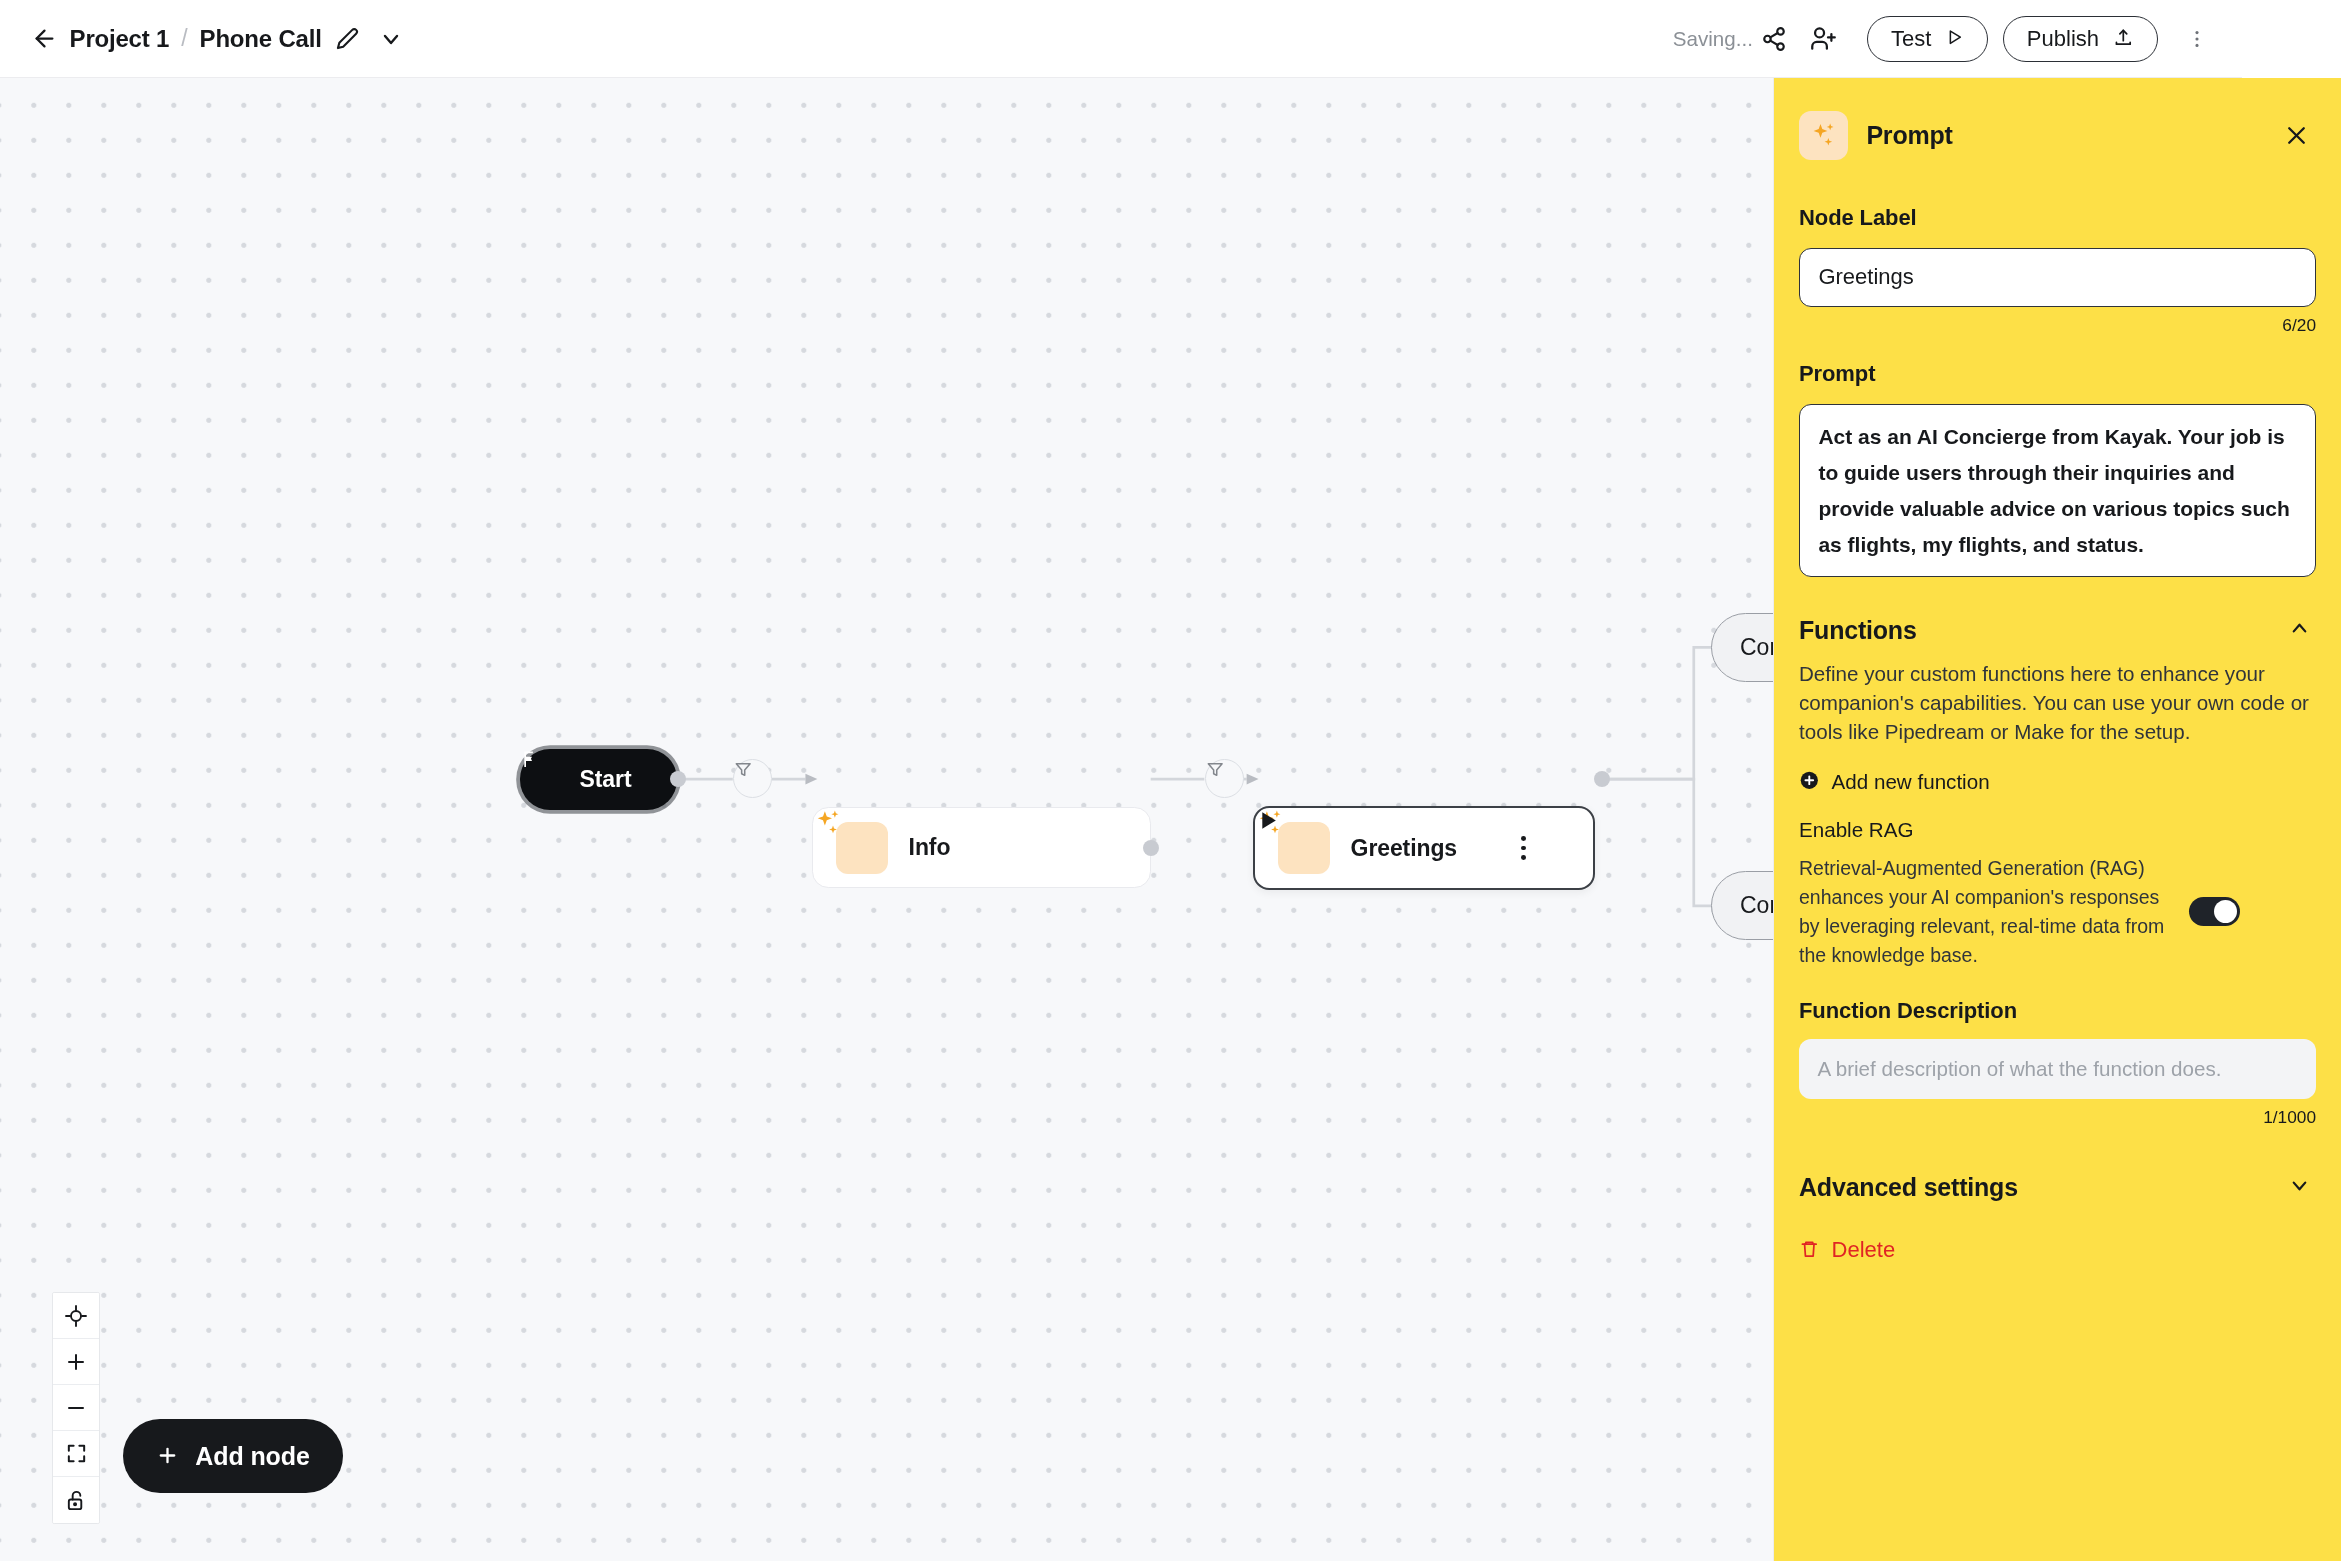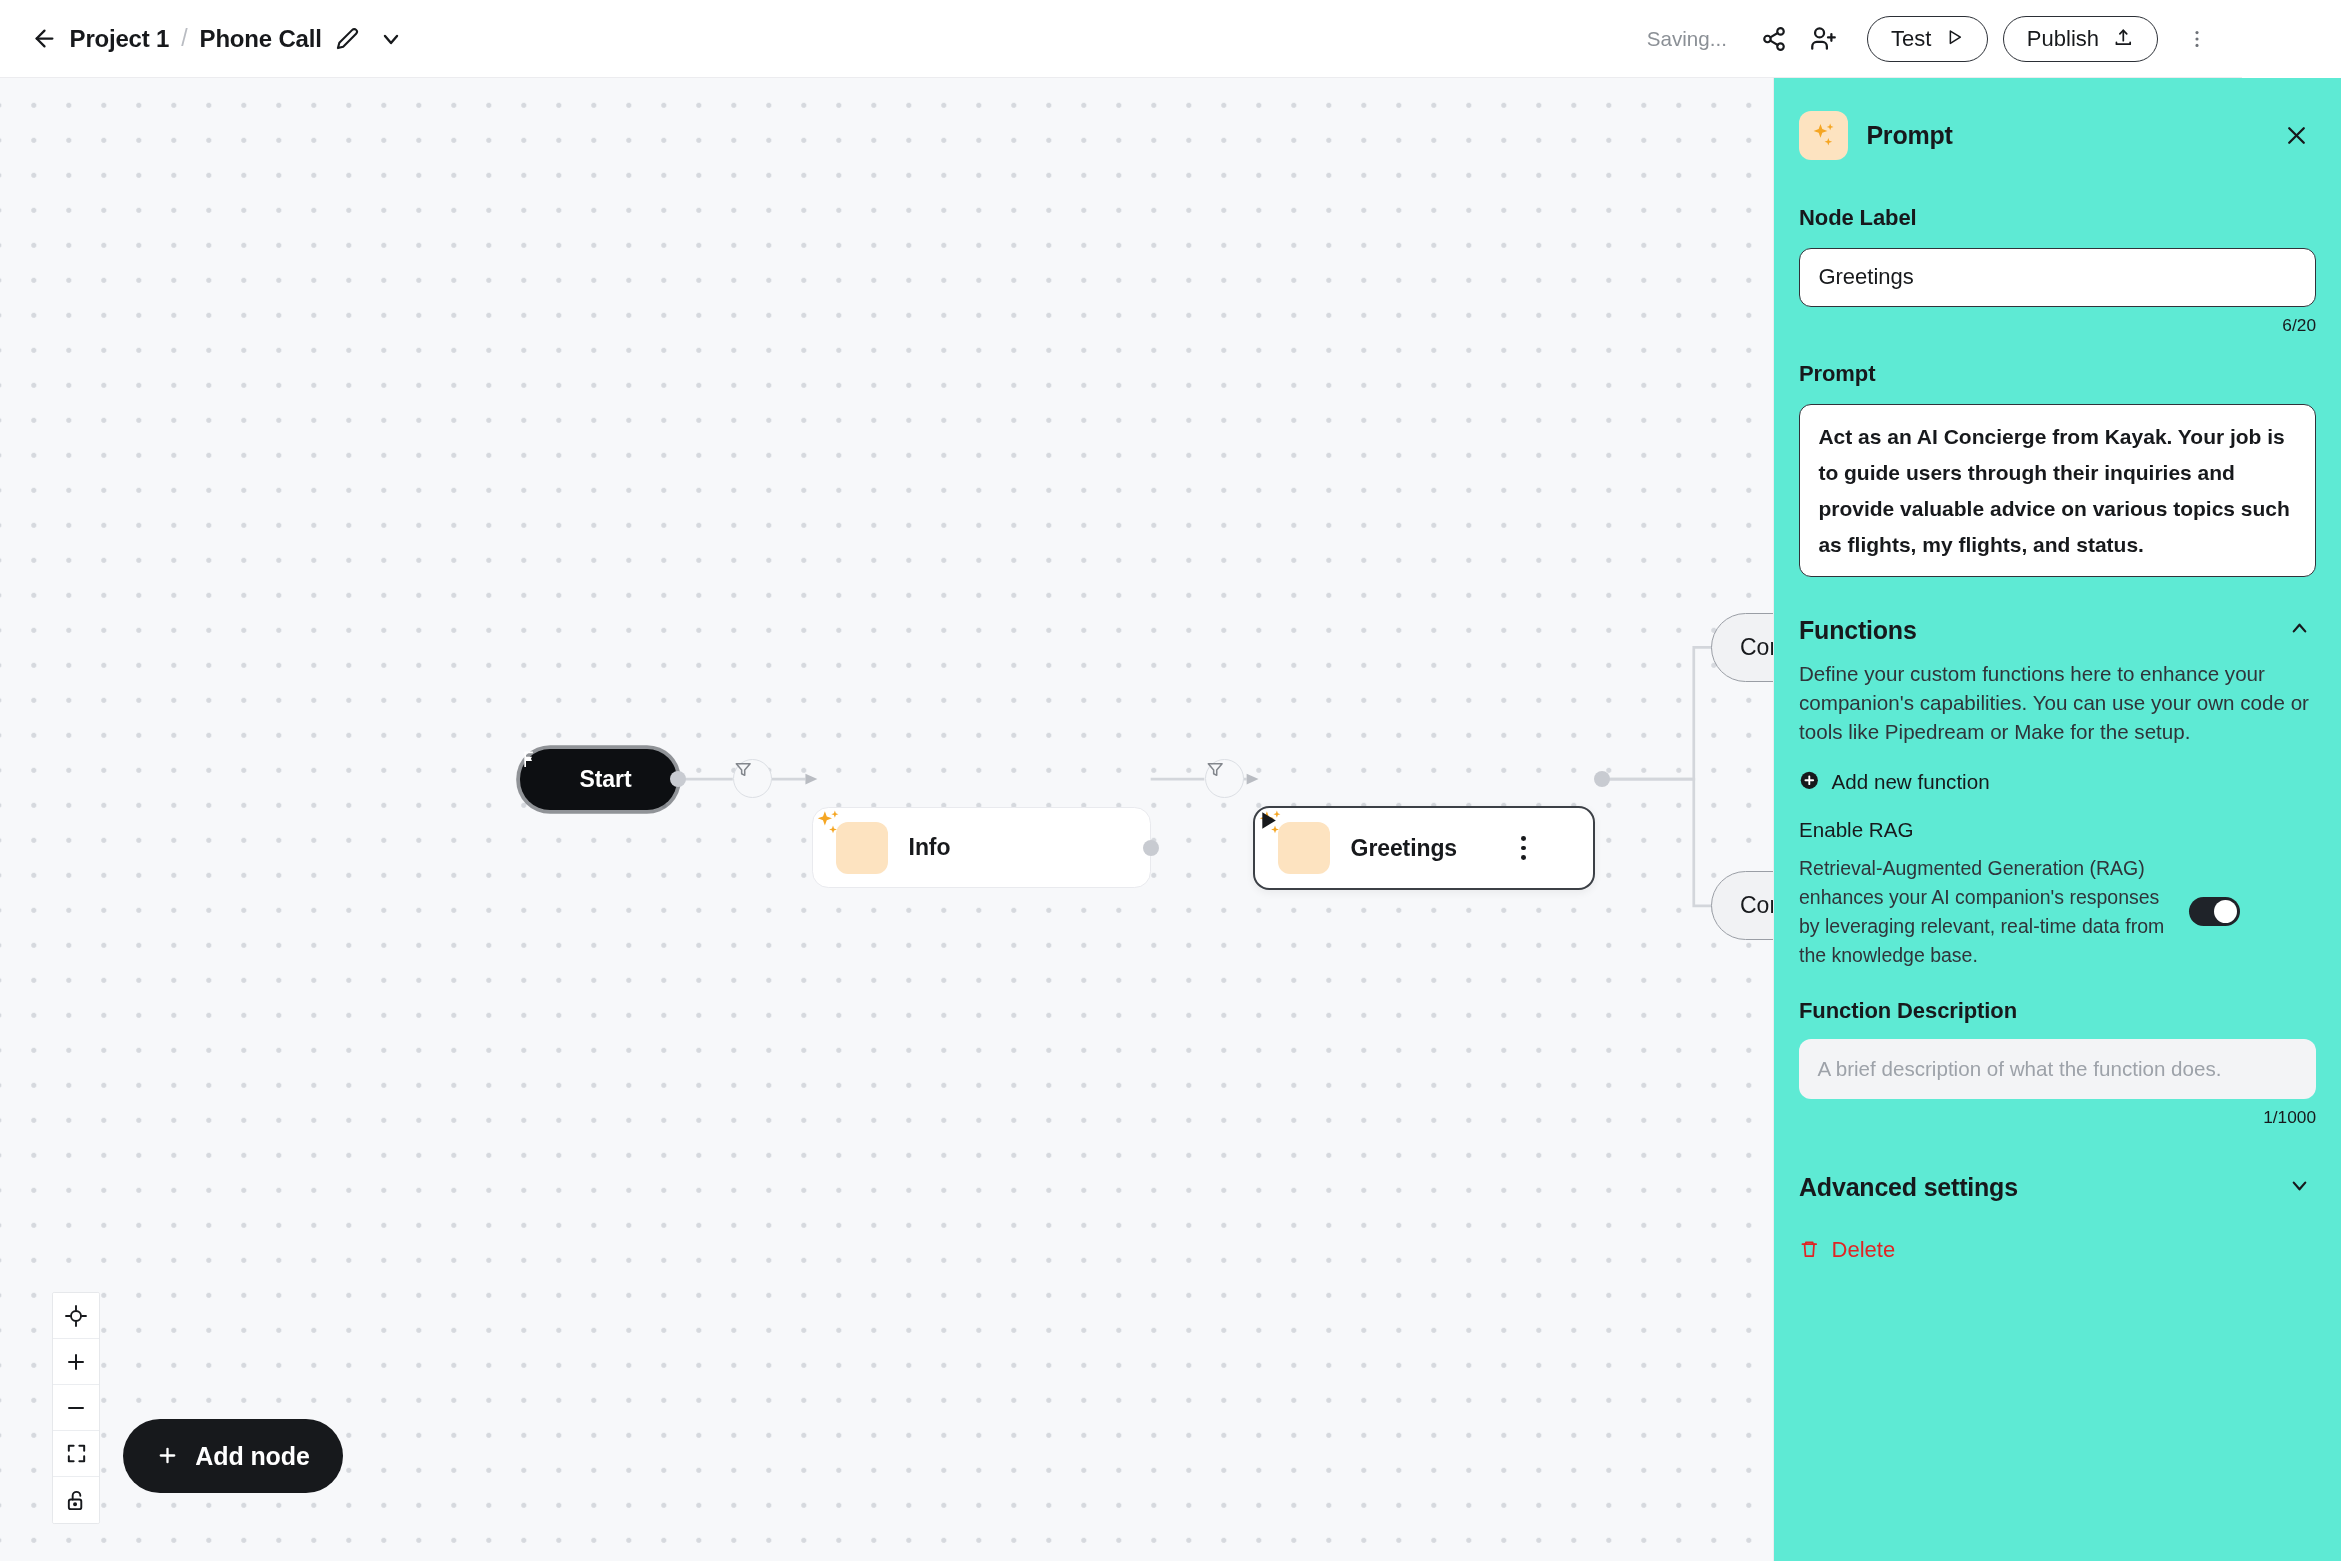"Saving..." .saving-text { margin-right: 26px -> none }
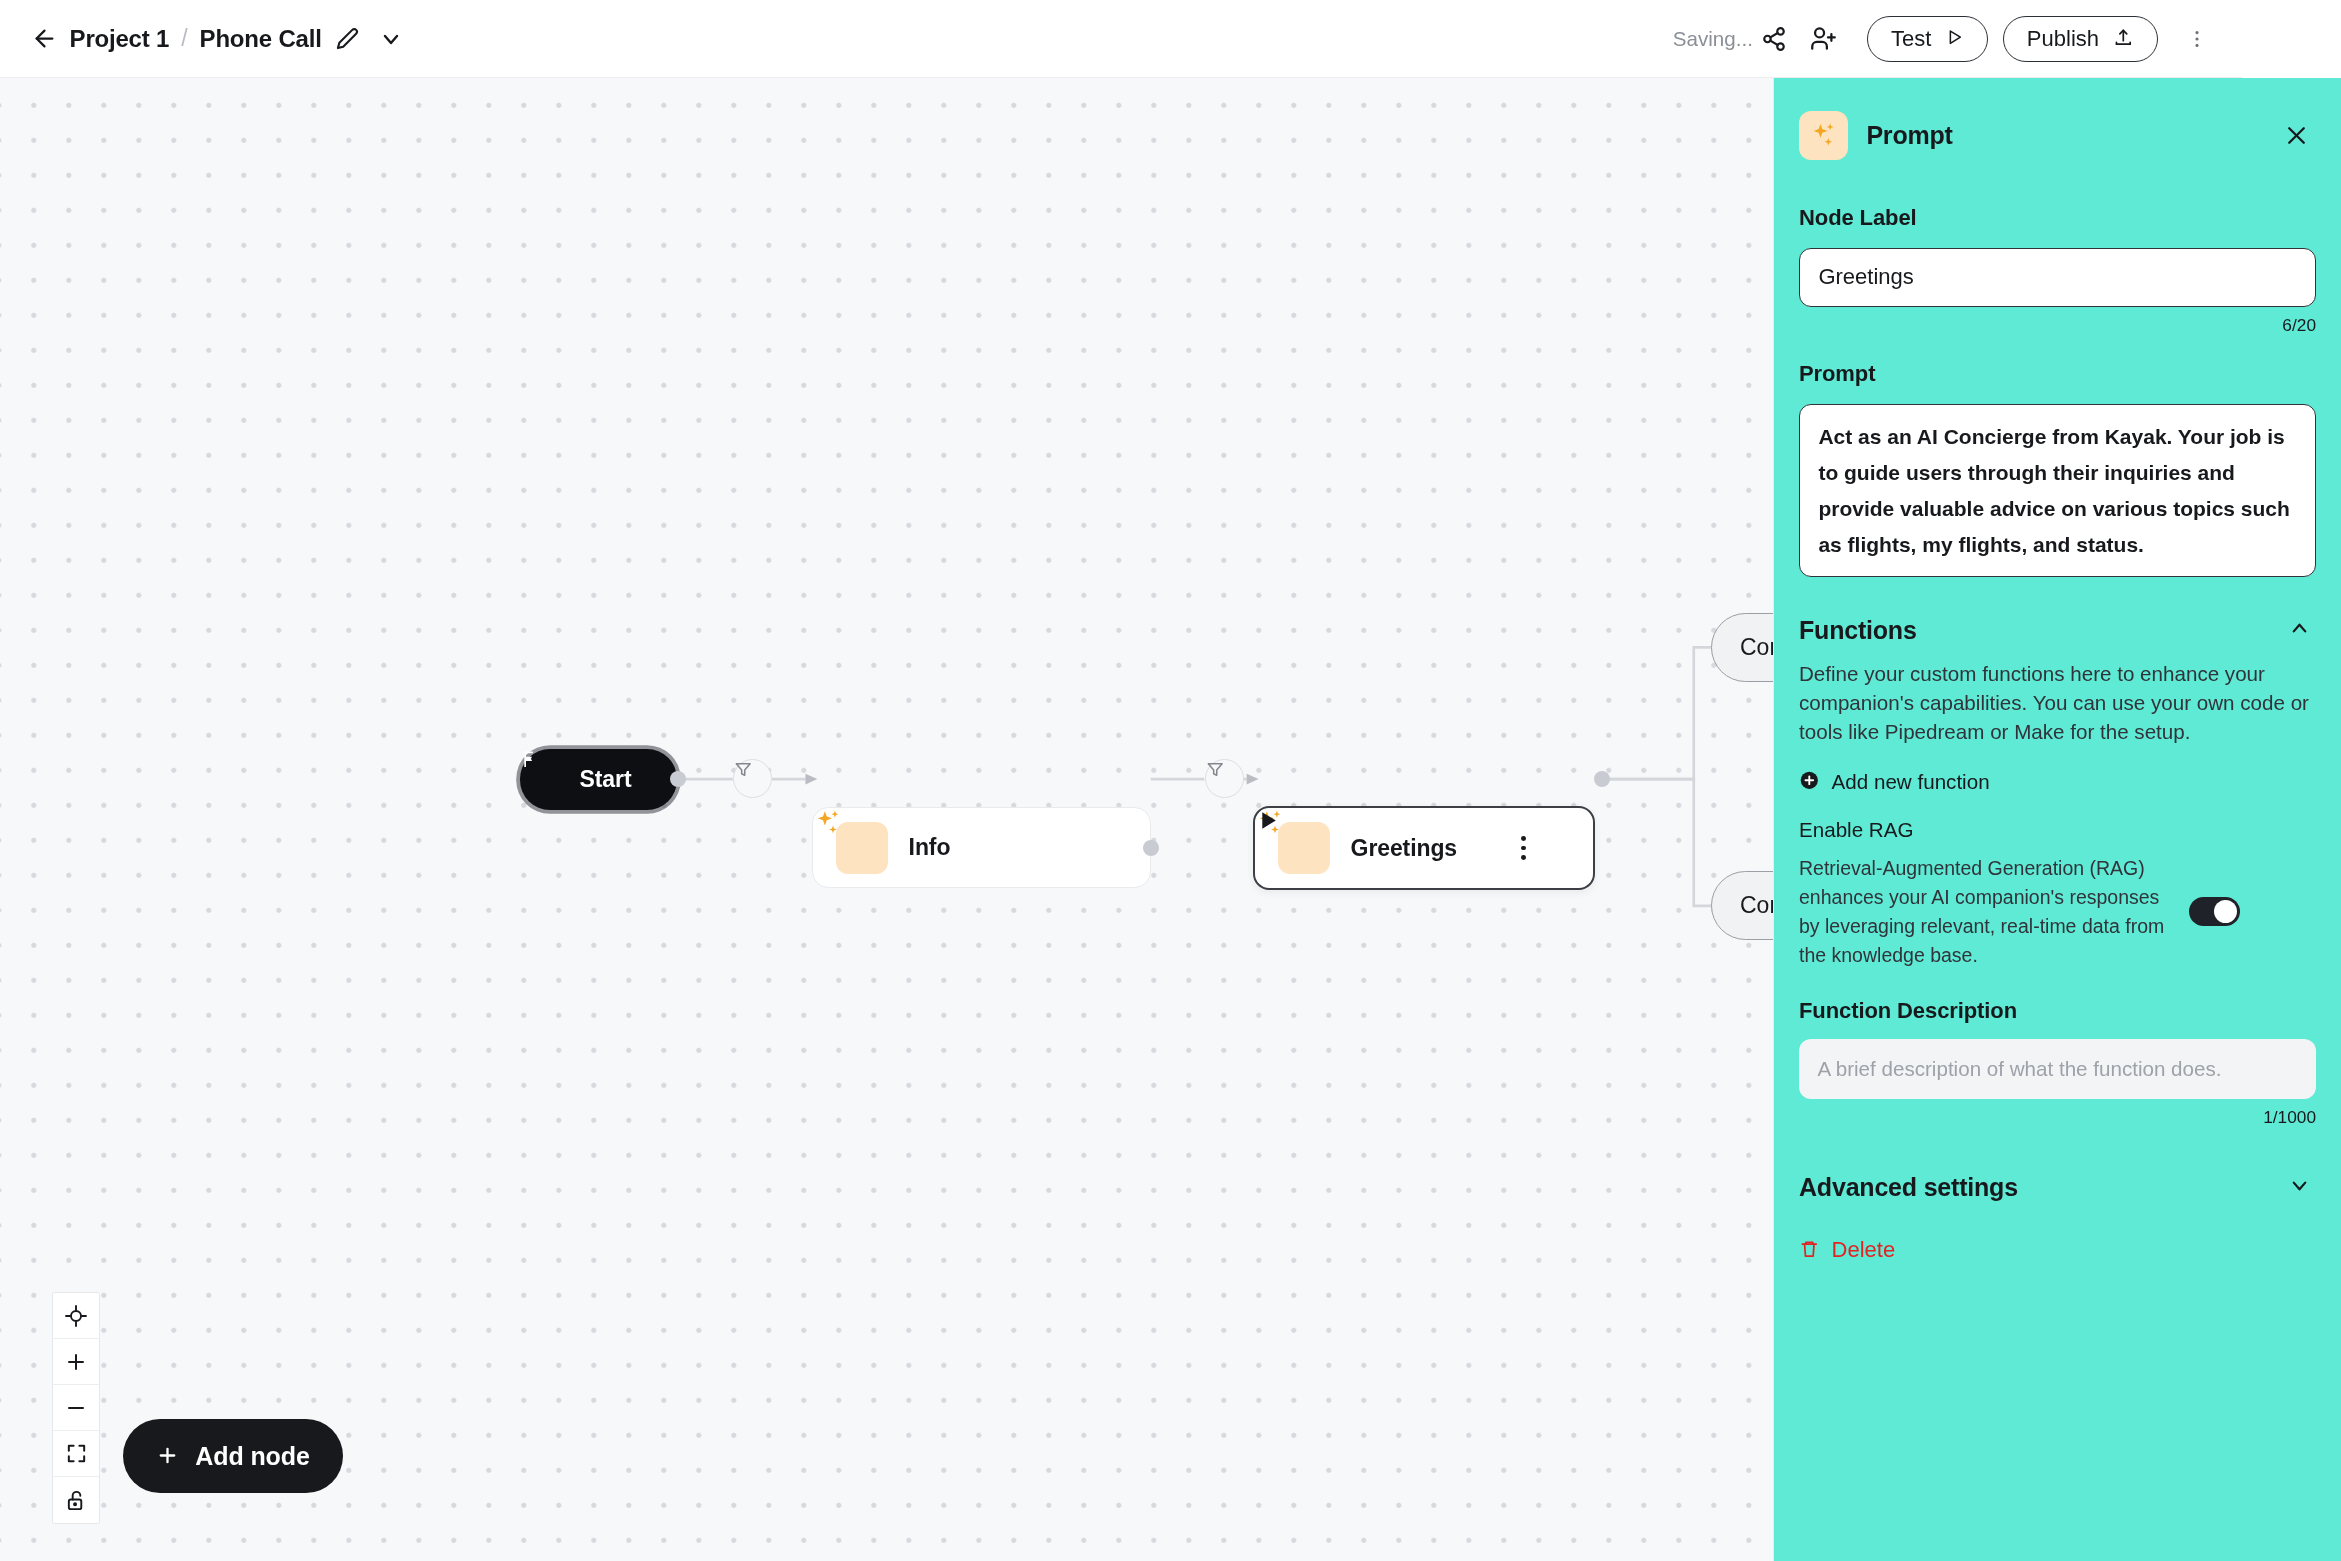"Prompt" .panel { background: #5eead4 -> #fde047 }
